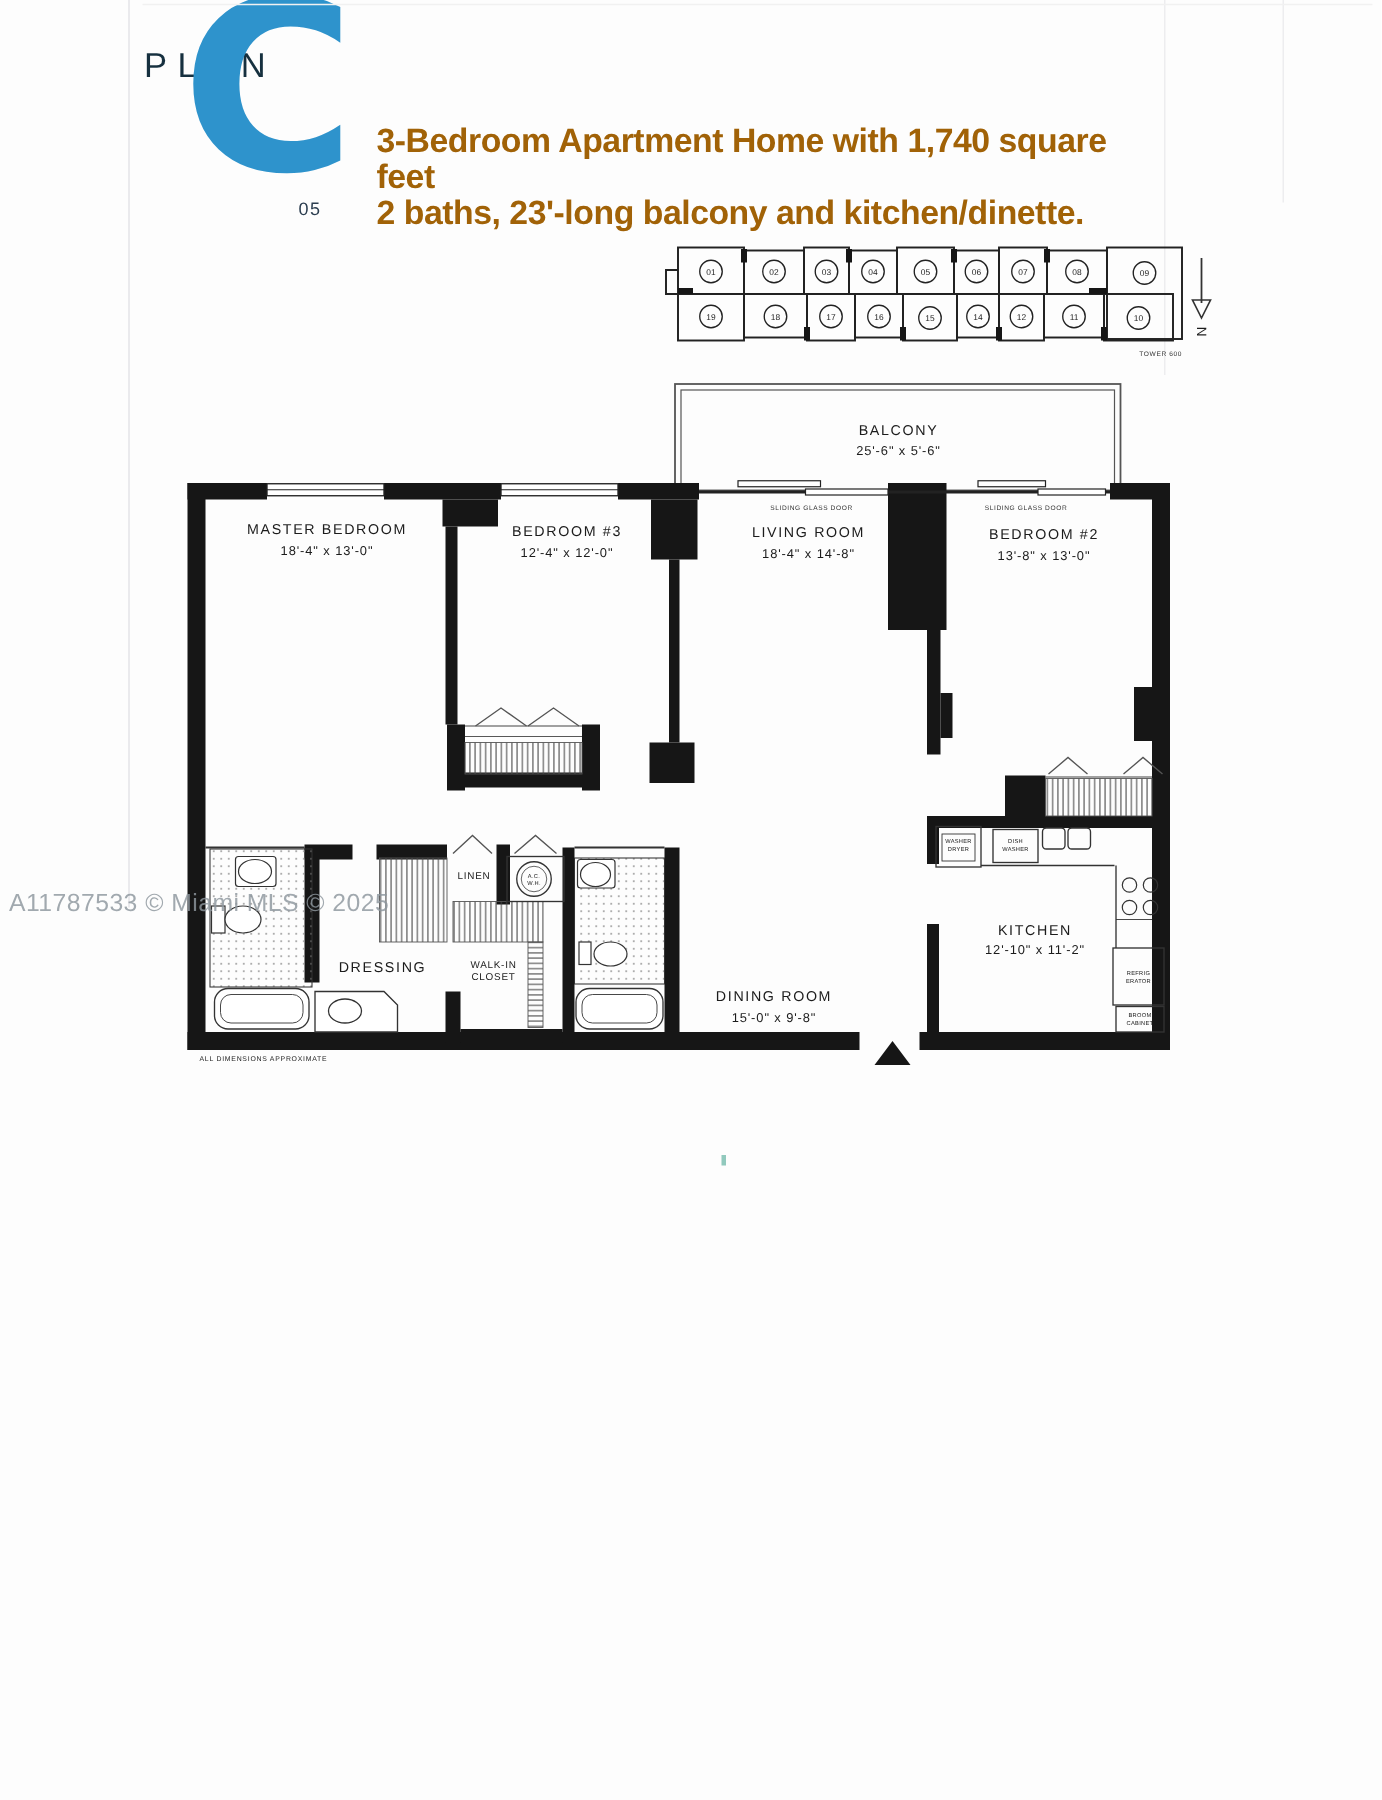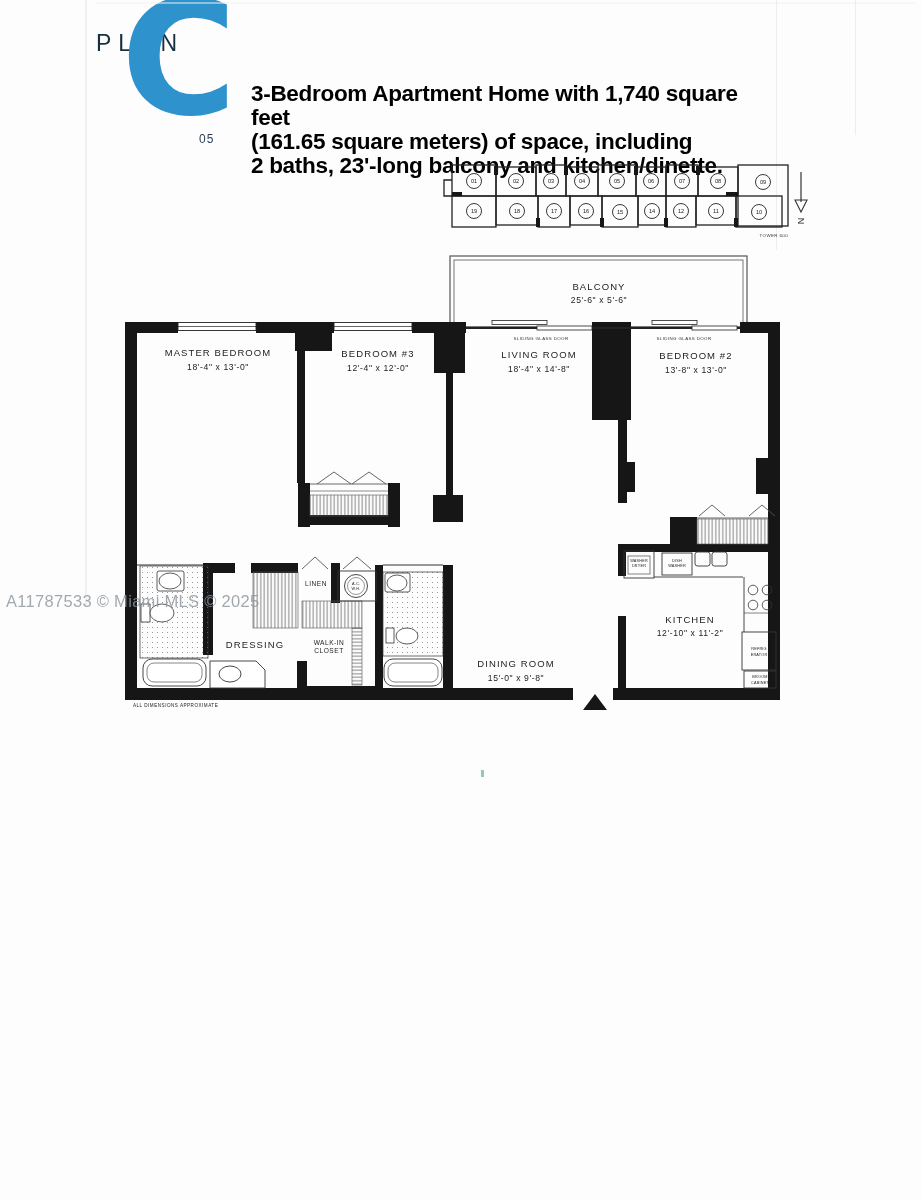"3-Bedroom Apartment Home with 1,740" .desc { color: #000000 -> #a16207 }
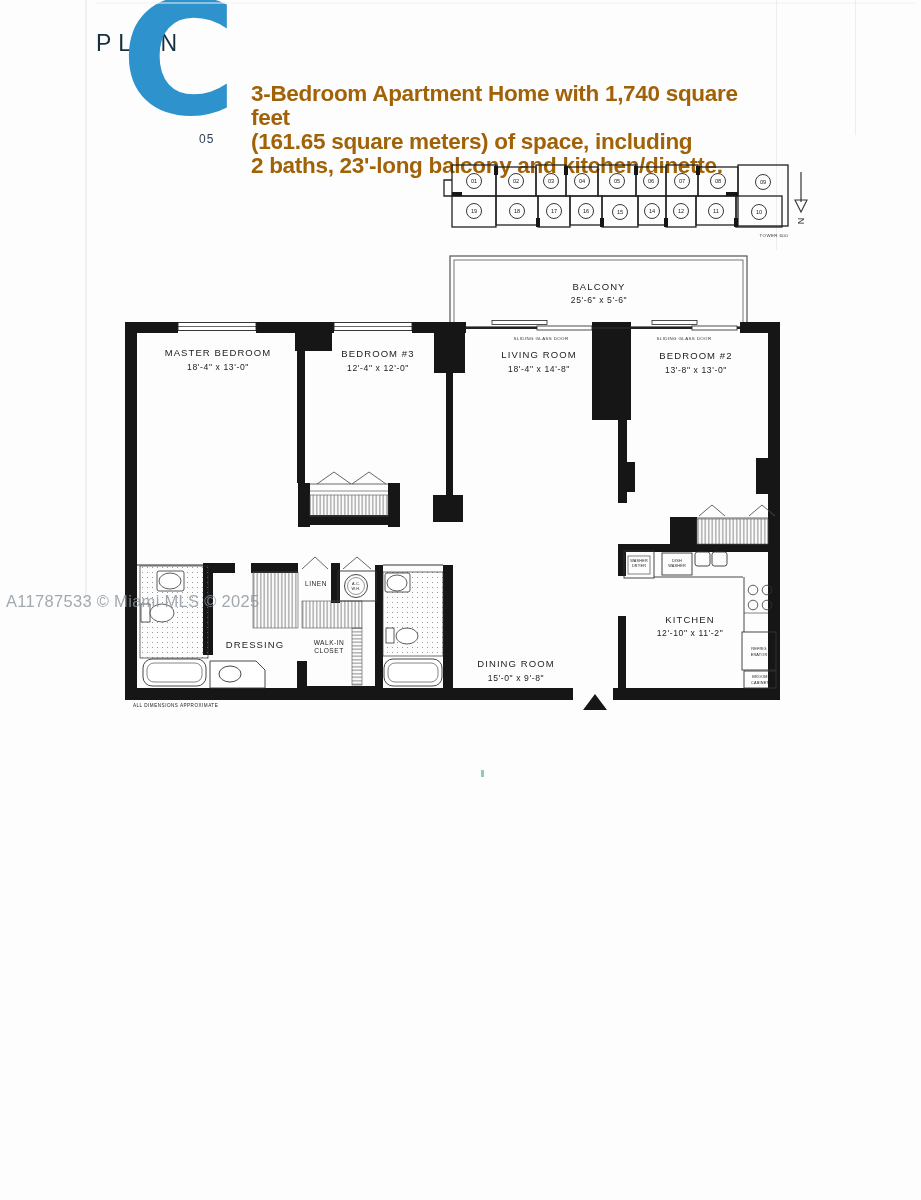"(161.65 square meters) of space," div { html: <div>(161.65 square meters) of space, including</div> -> none }
